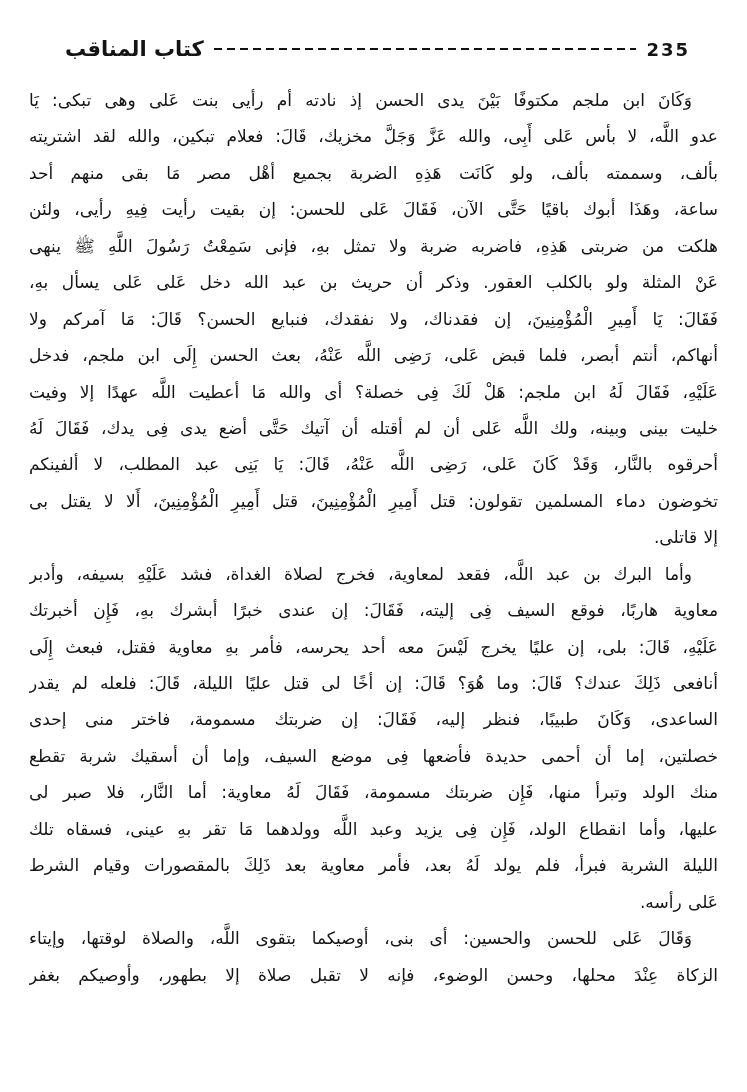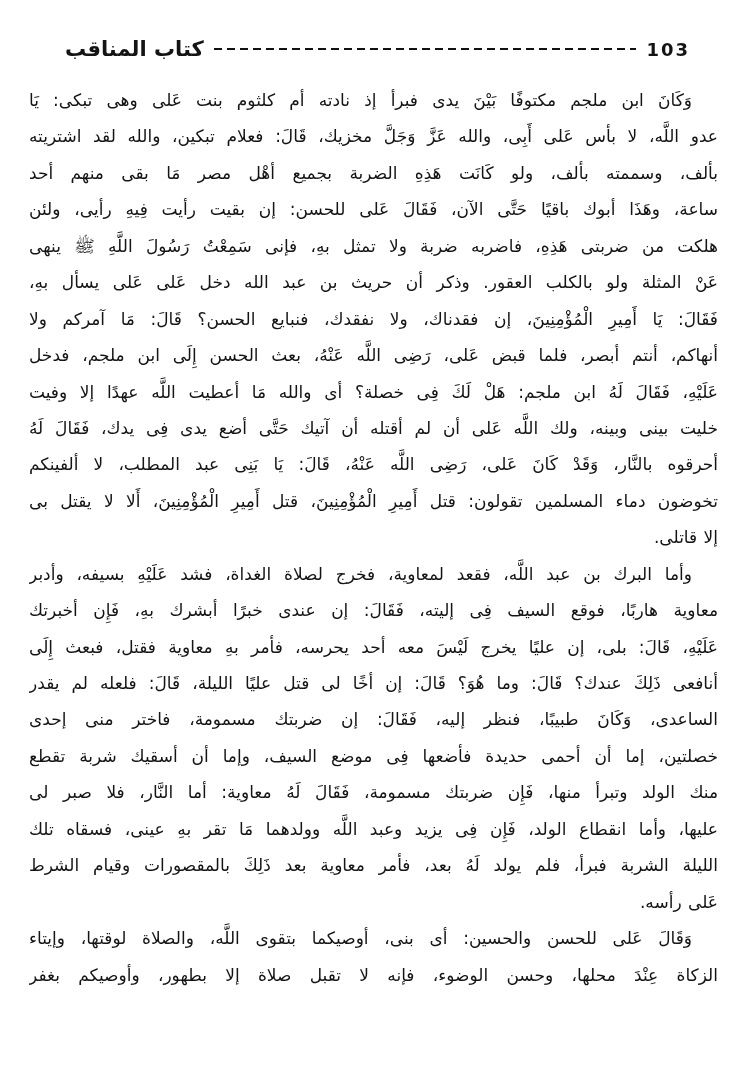"103" span.page-number { text: 103 -> 235 }
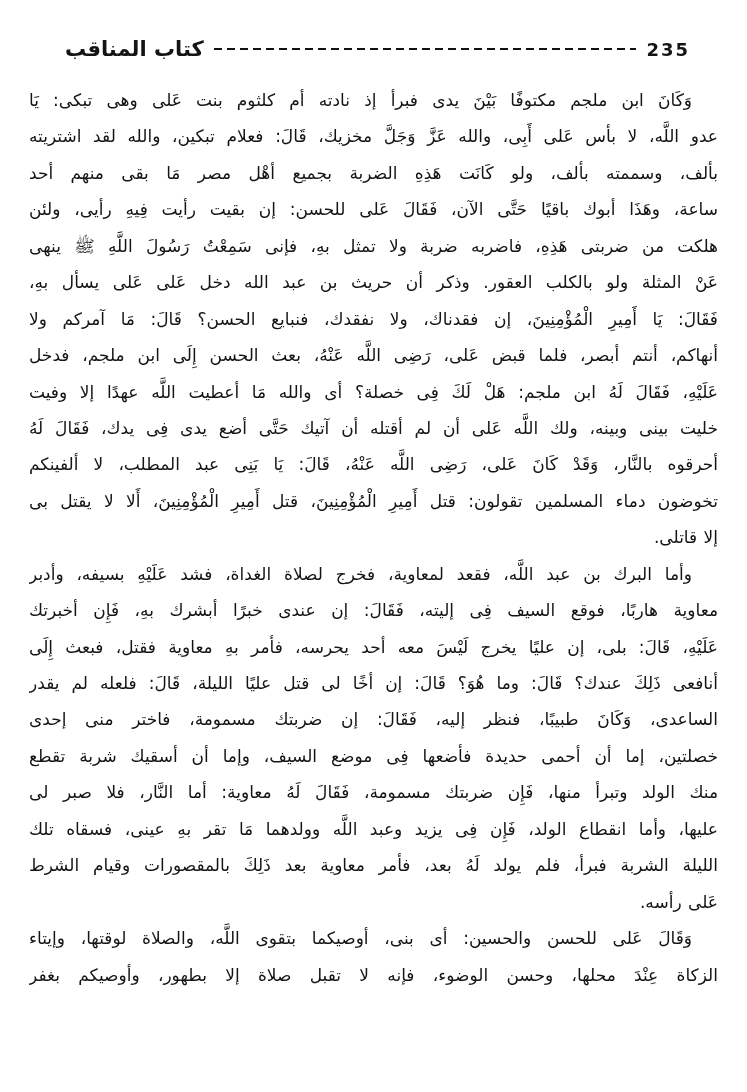"وَكَانَ ابن ملجم مكتوفًا بَيْنَ" div.line { text: فبرأ إذ نادته أم كلثوم -> الحسن إذ نادته أم رأيى }
